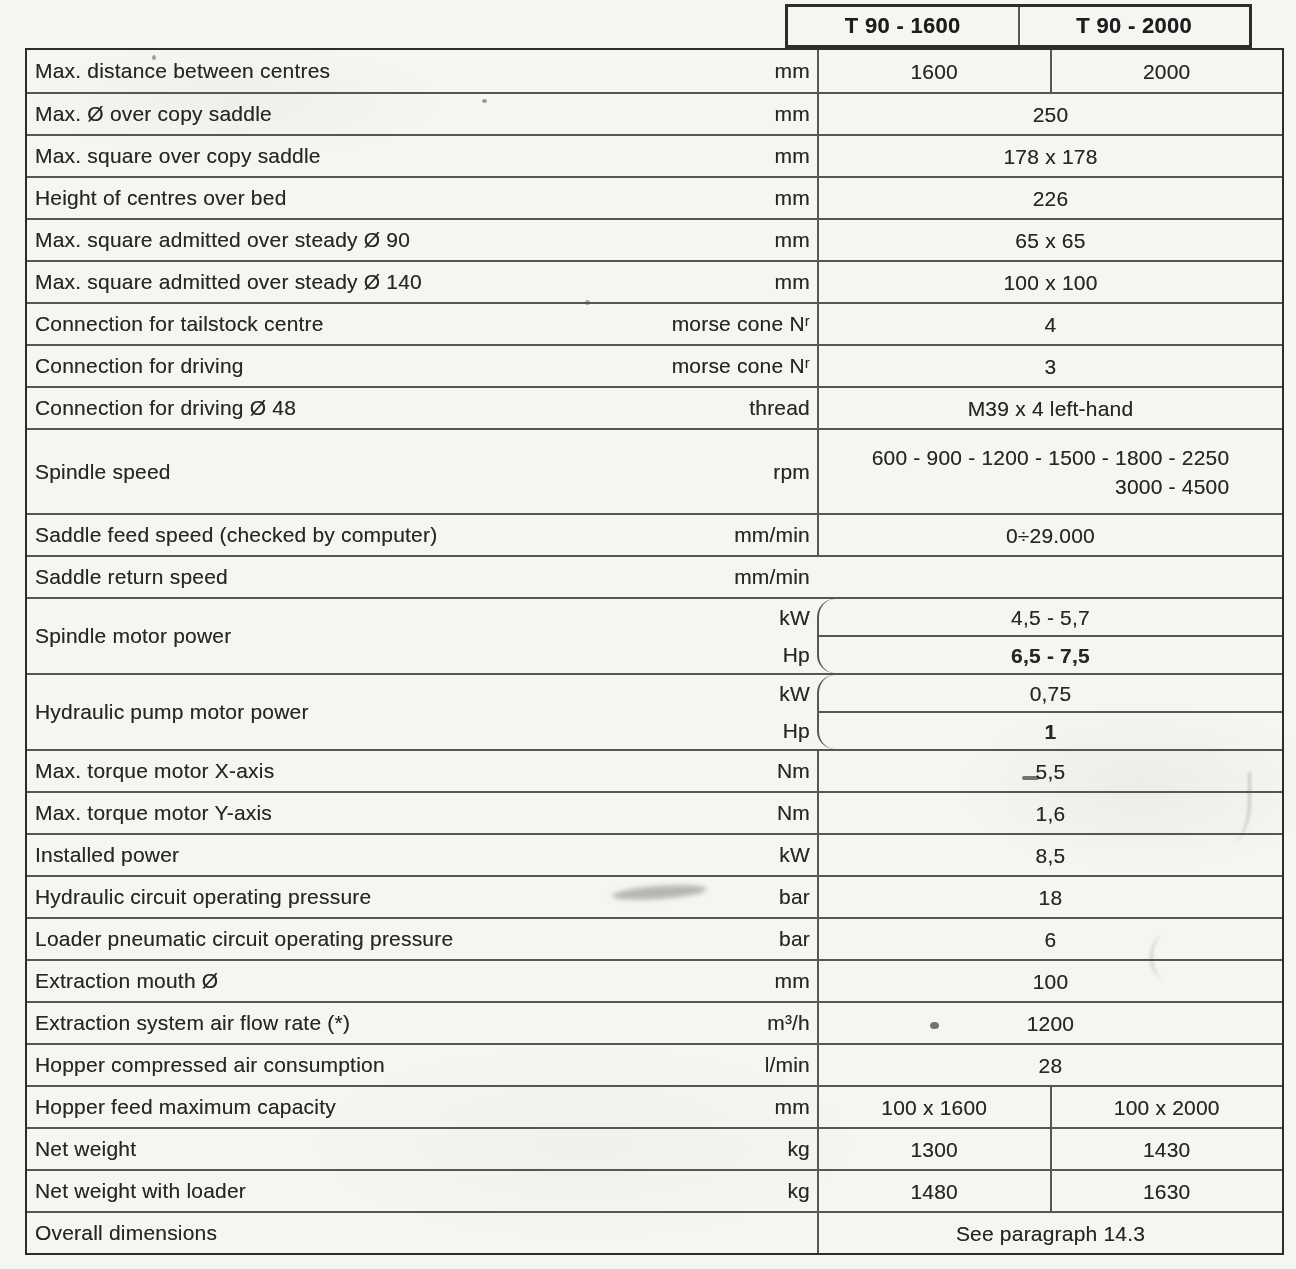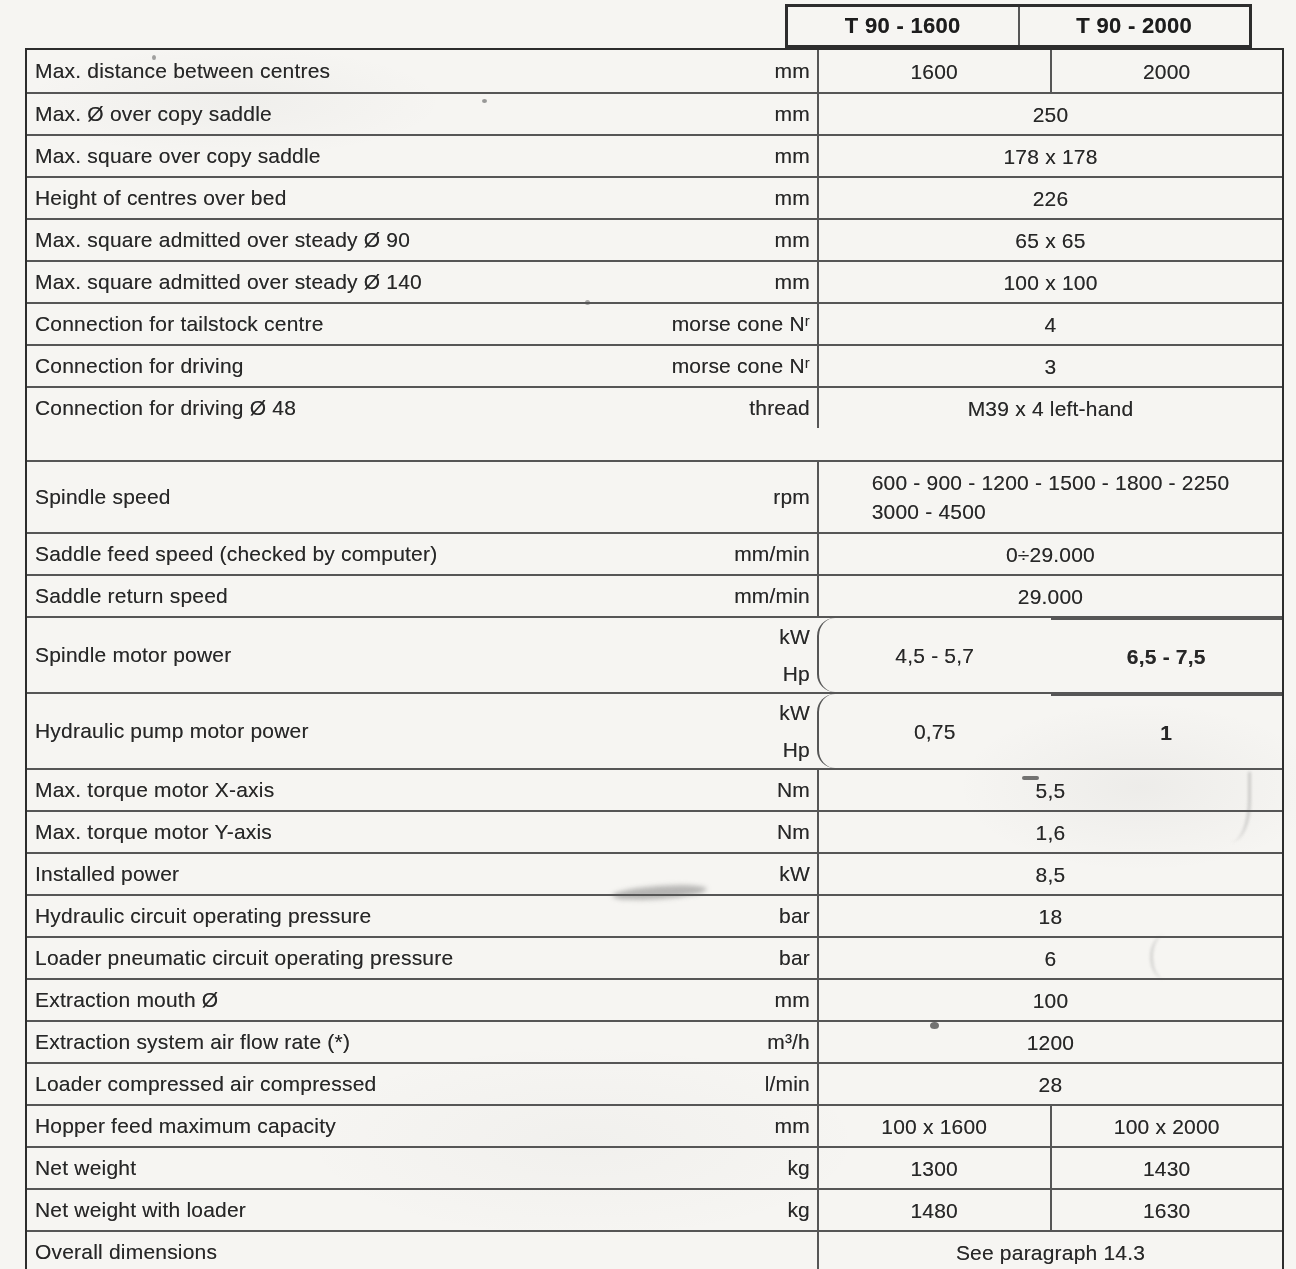"1600" .vcell { text-align: left -> right }
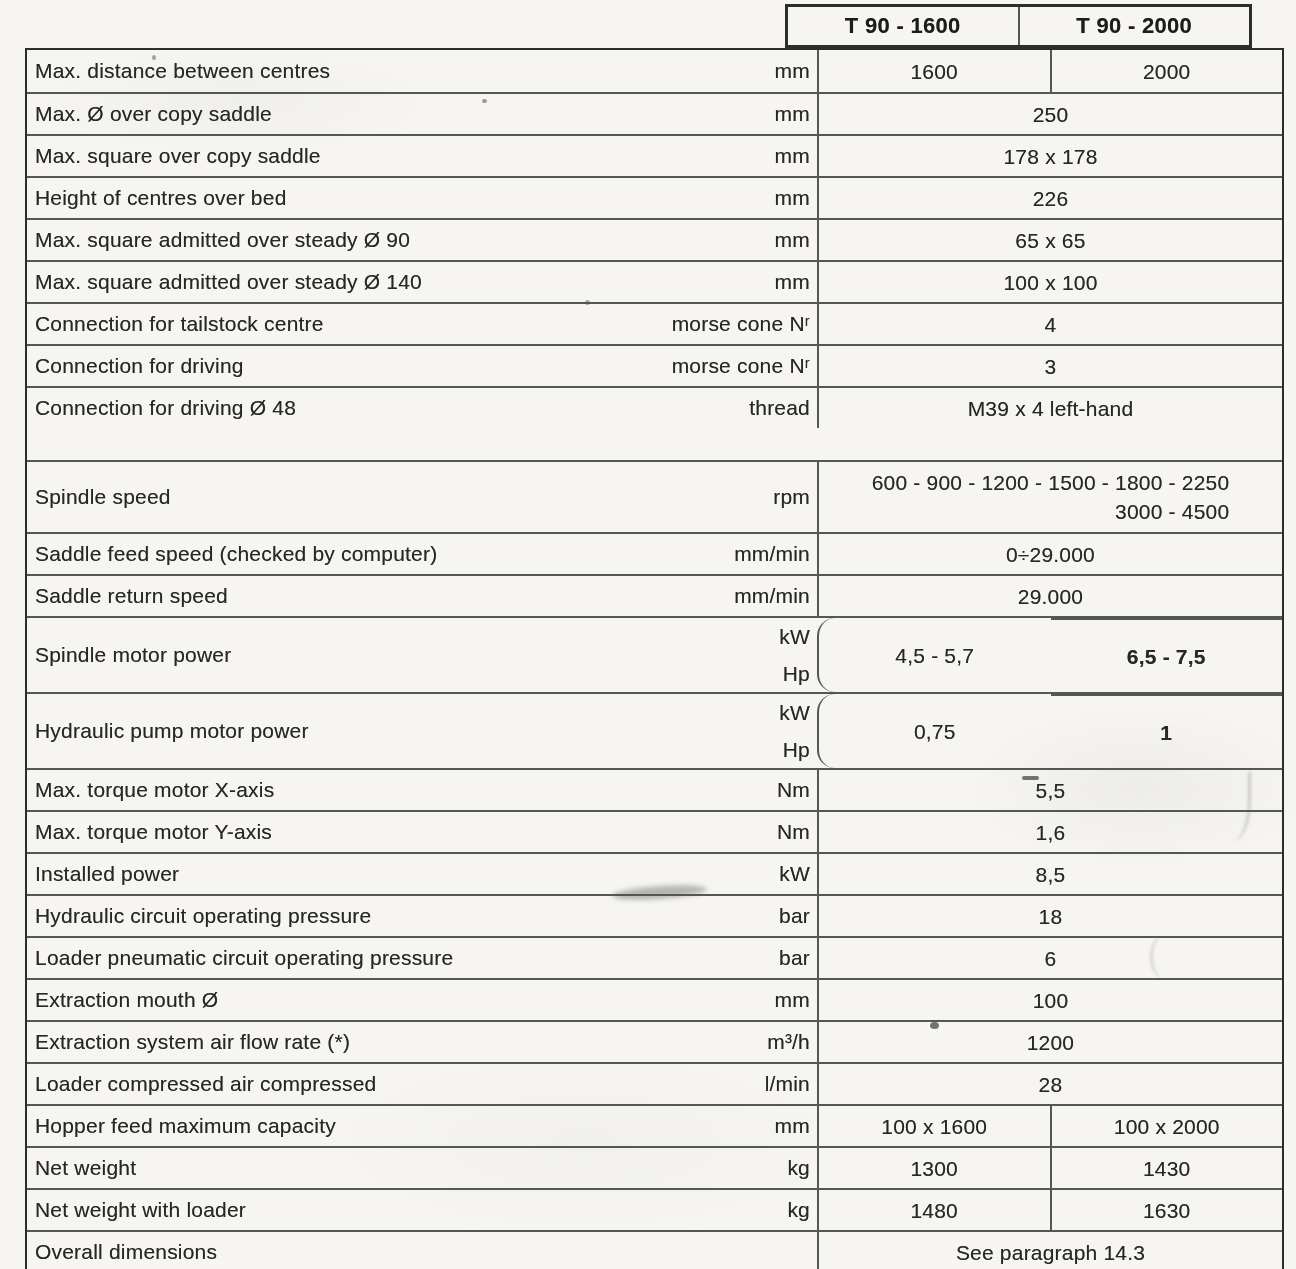"Spindle speed" .row.tall { height: 72px -> 85px; margin-top: 32px -> none }
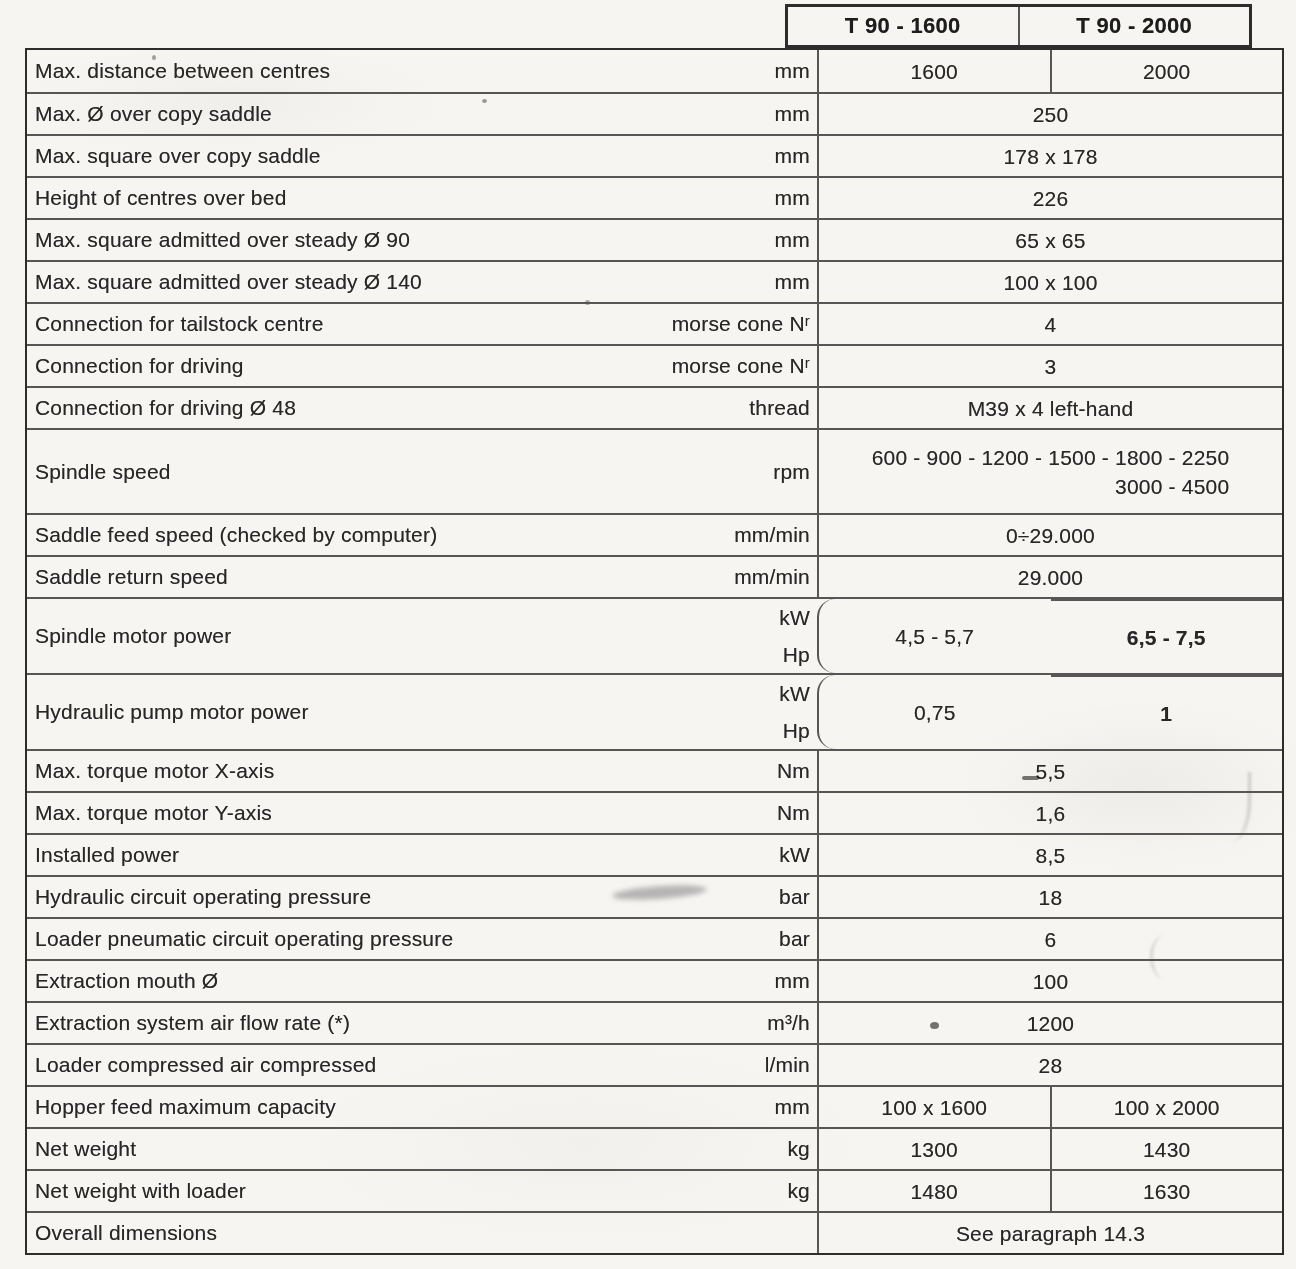"29.000" div.vals { html: <div> <div>29.000</div> </div> -> none }
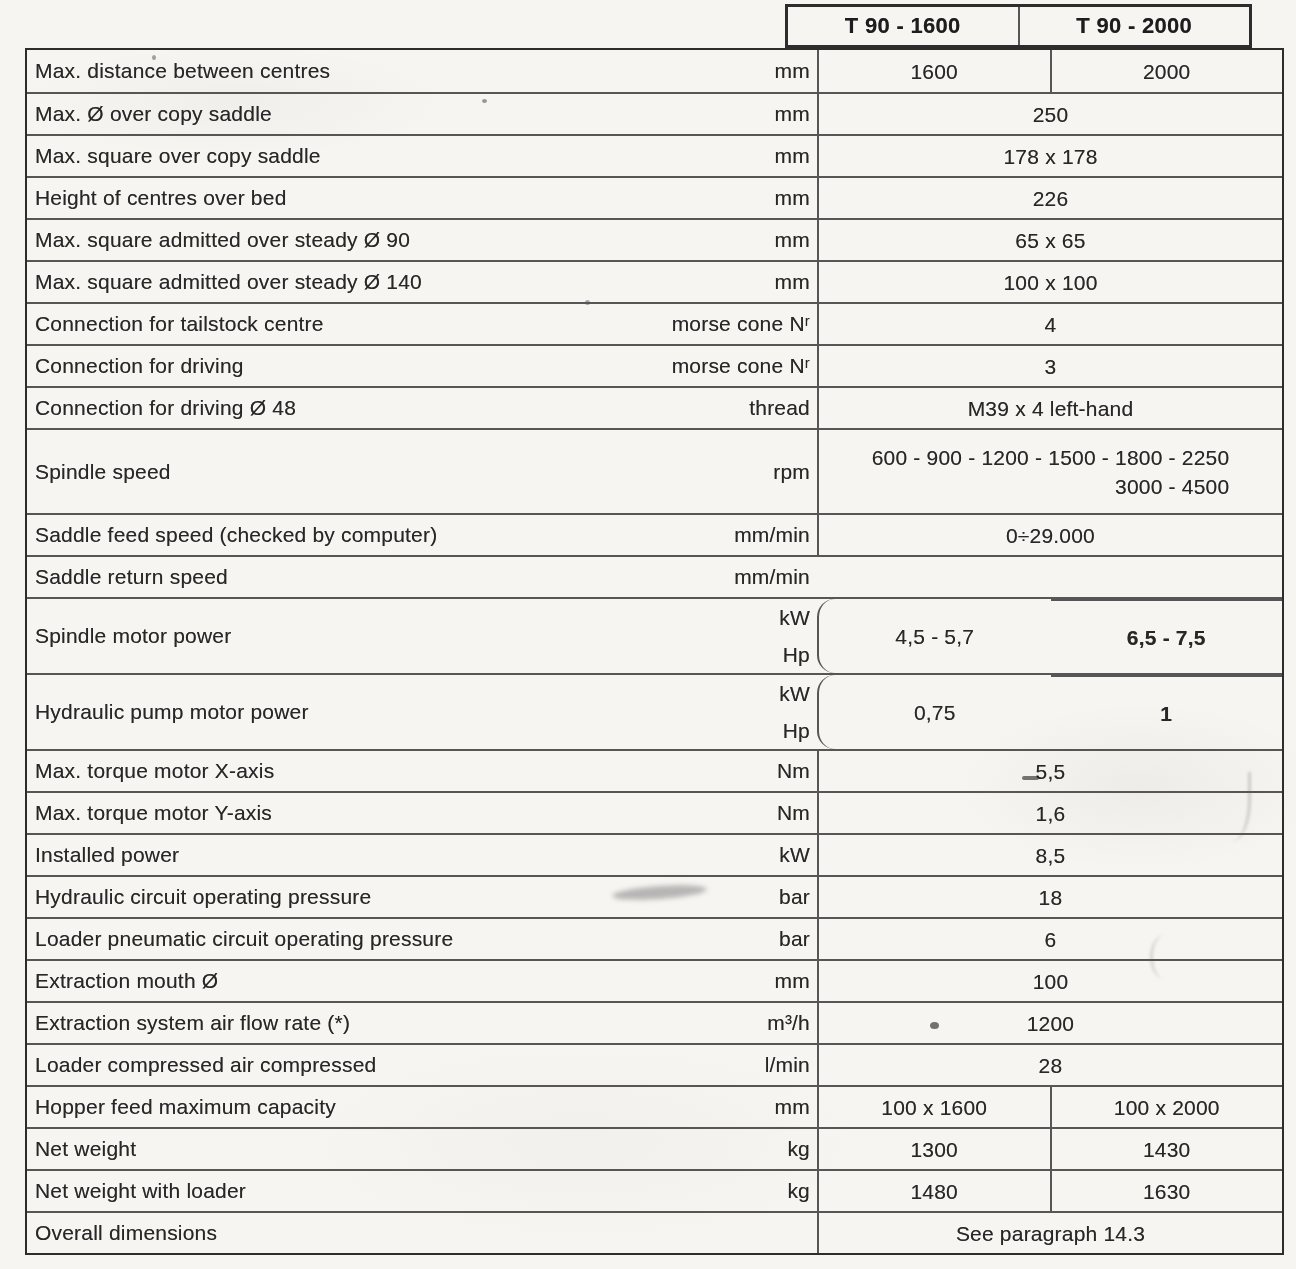"4,5 - 5,7" .vals.stack { flex-direction: row -> column }
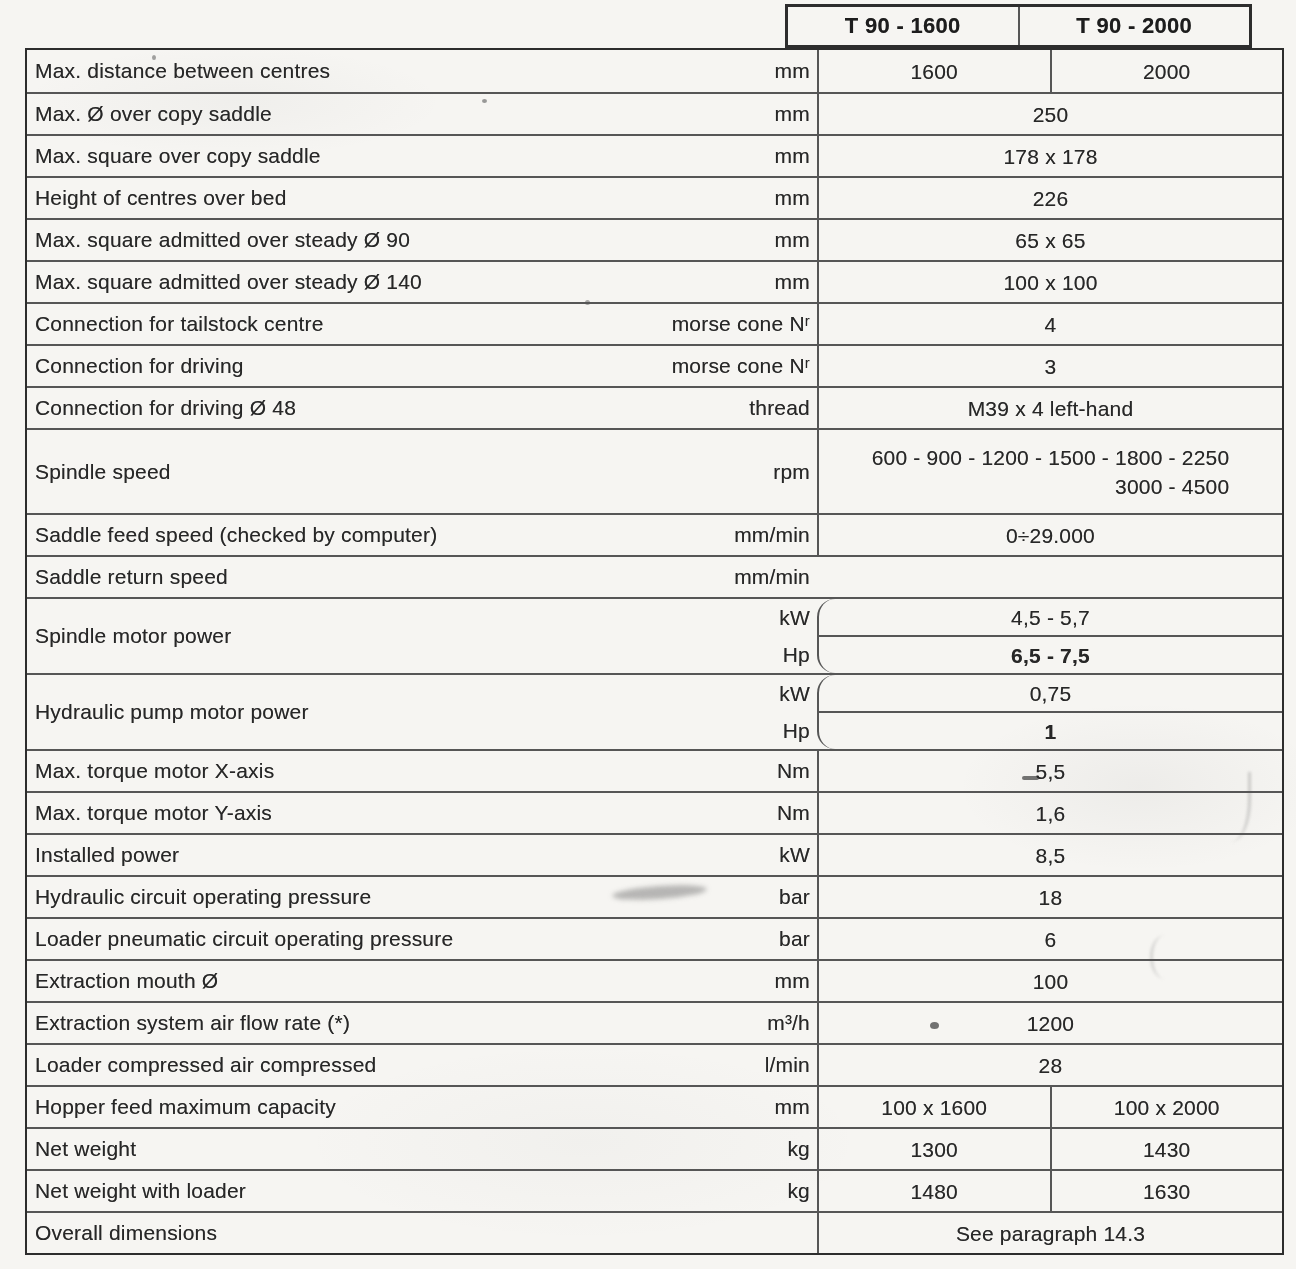"Loader compressed air compressed" span.lab { text: Loader compressed air compressed -> Hopper compressed air consumption }
